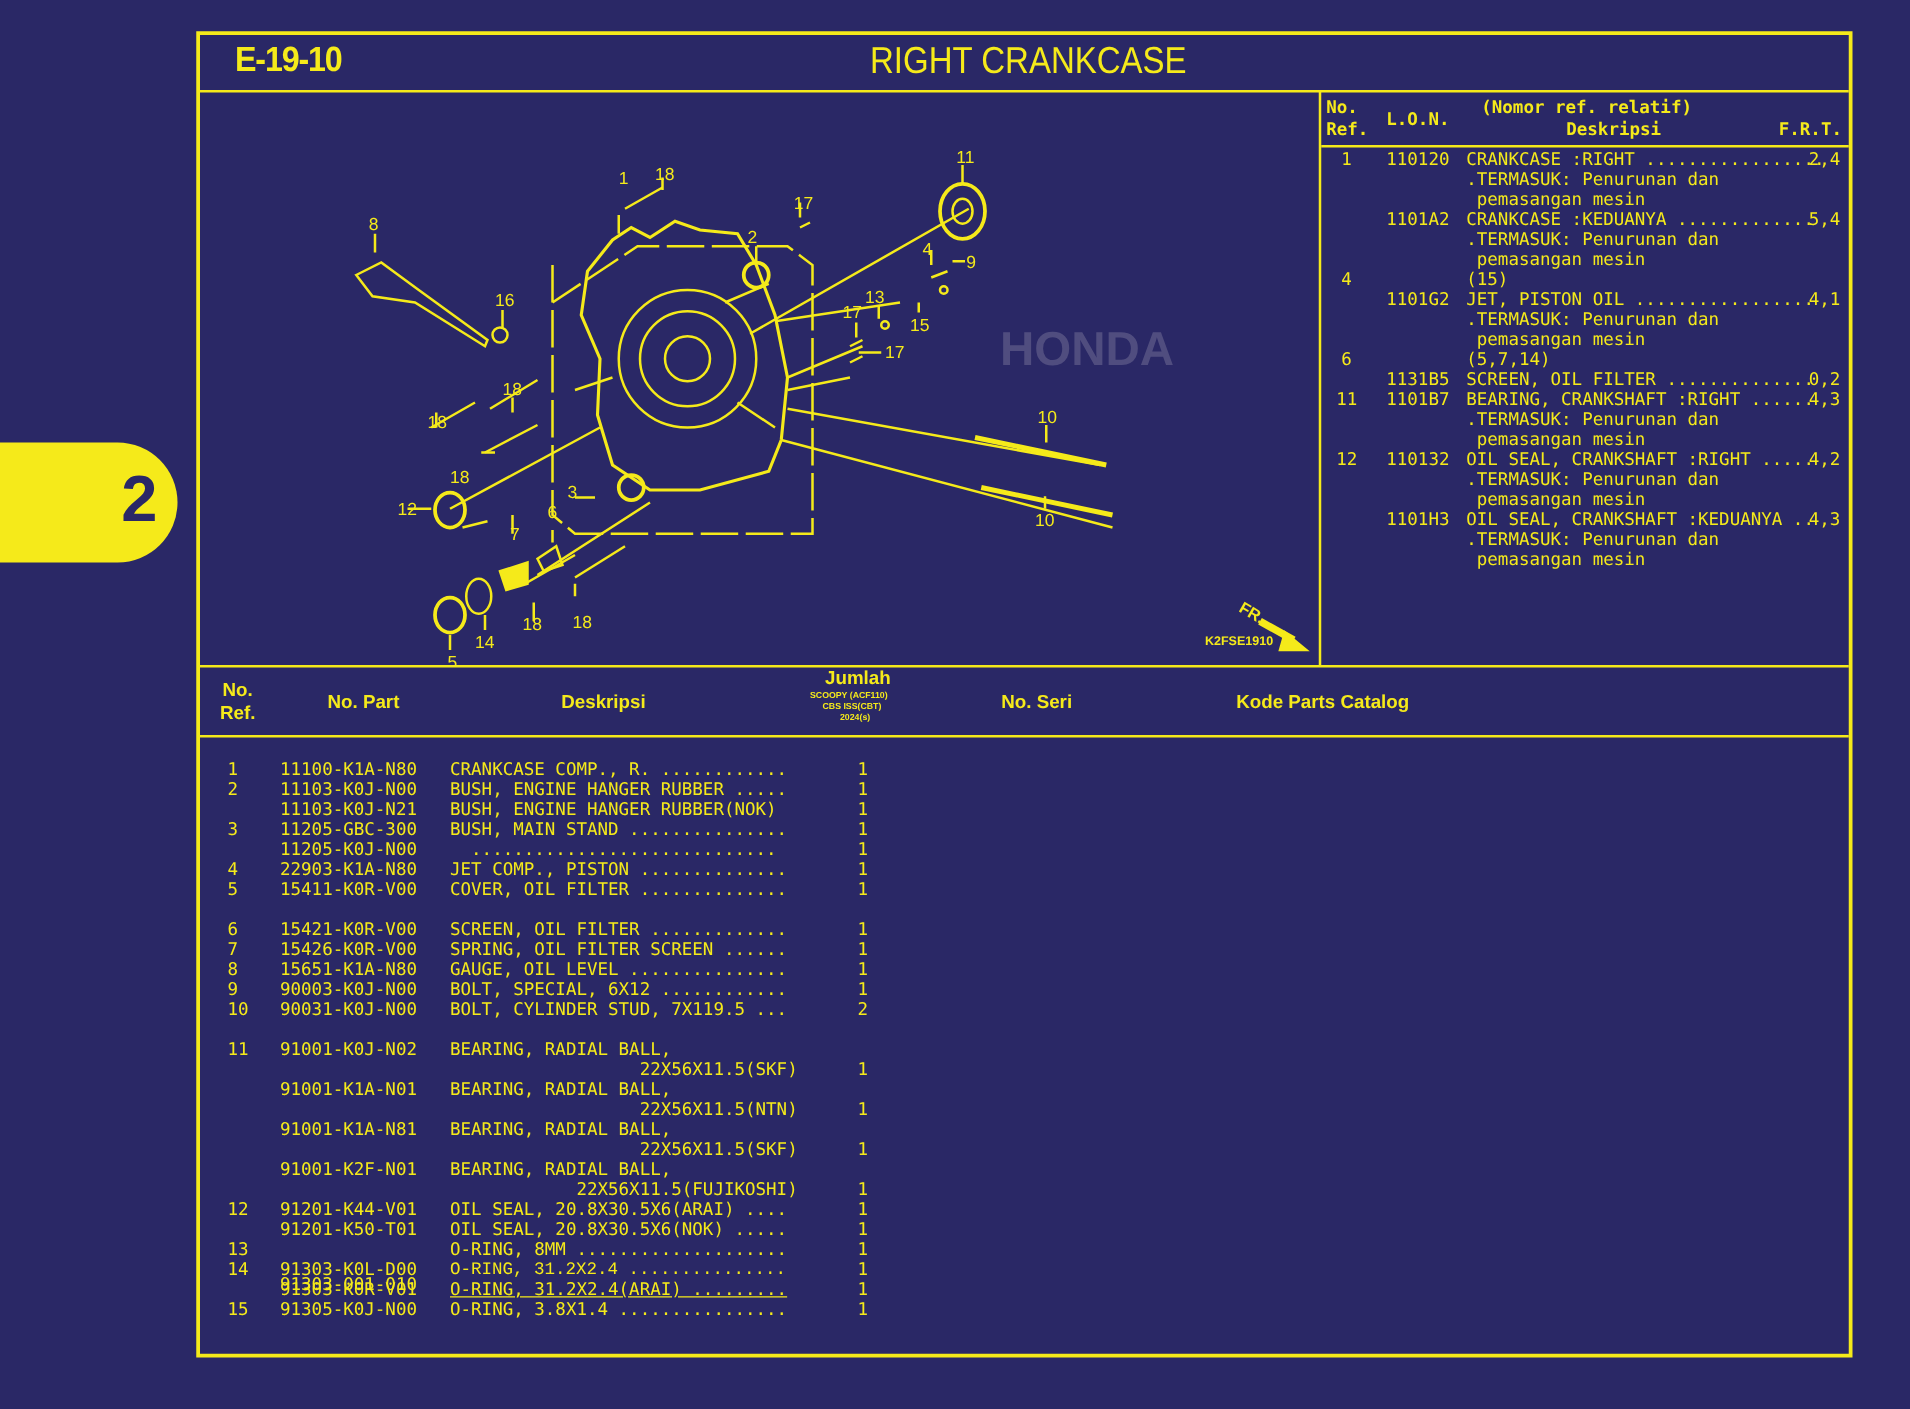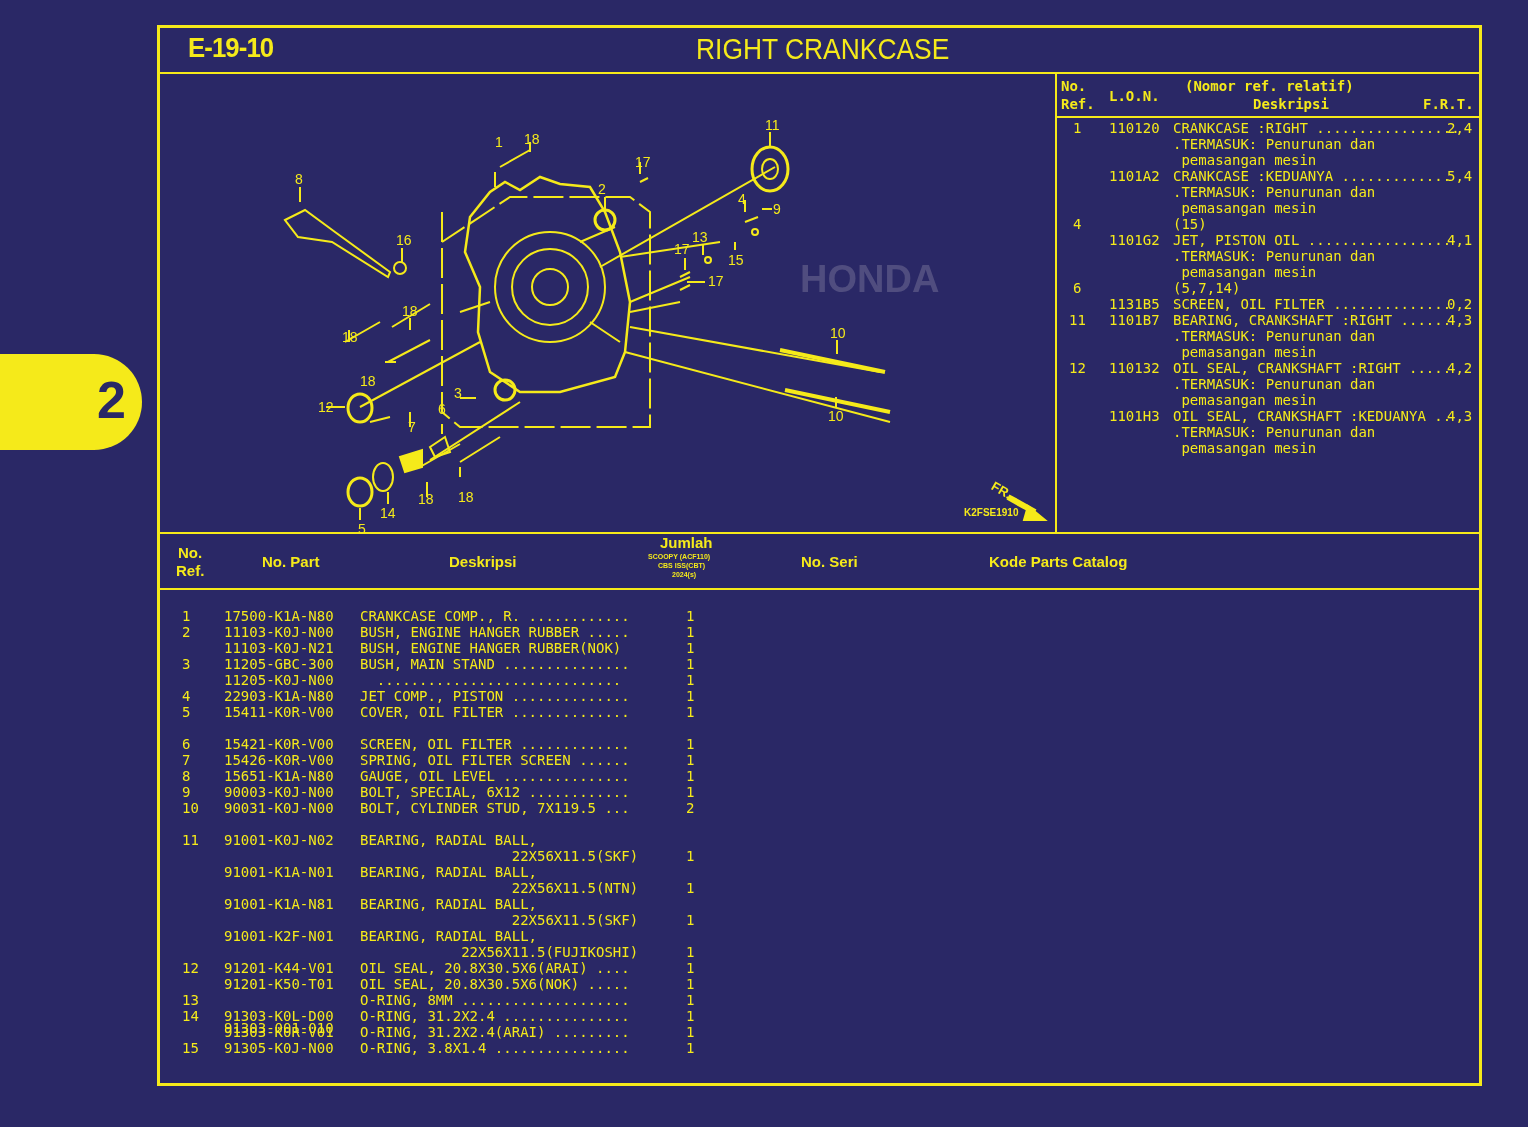"17500-K1A-N80" span { text: 17500-K1A-N80 -> 11100-K1A-N80 }
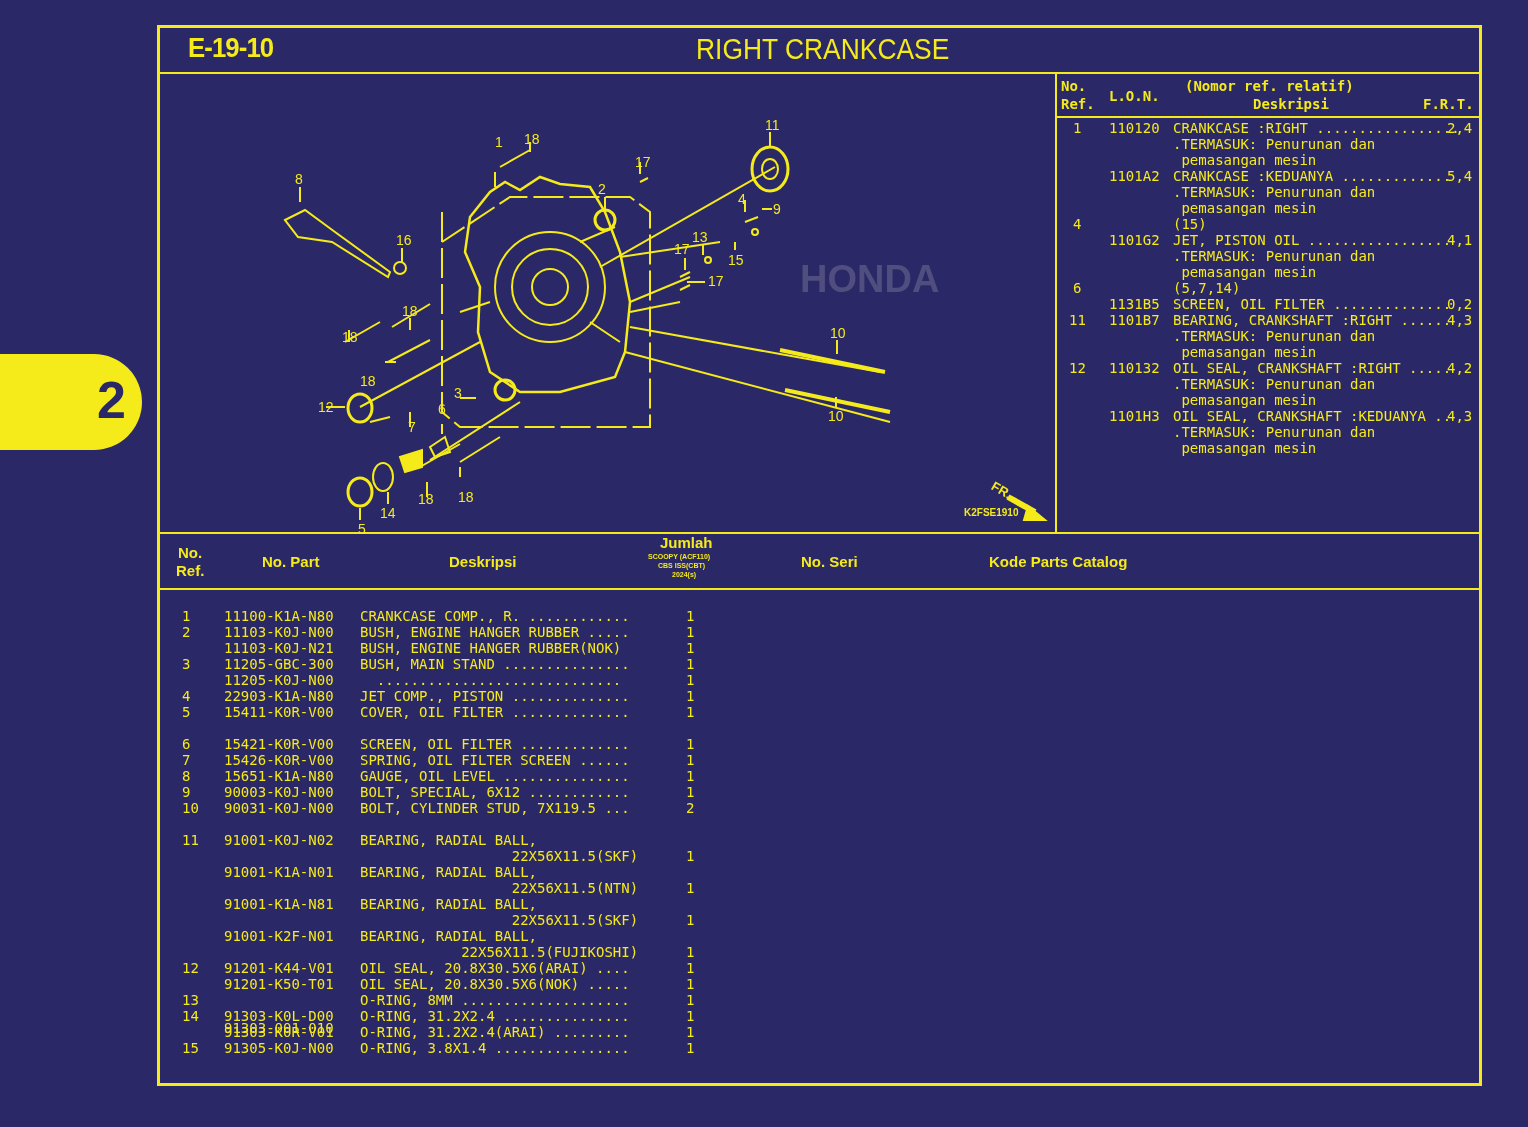"O-RING, 31.2X2.4 ..............." span { font-family: none -> Liberation Mono, monospace }
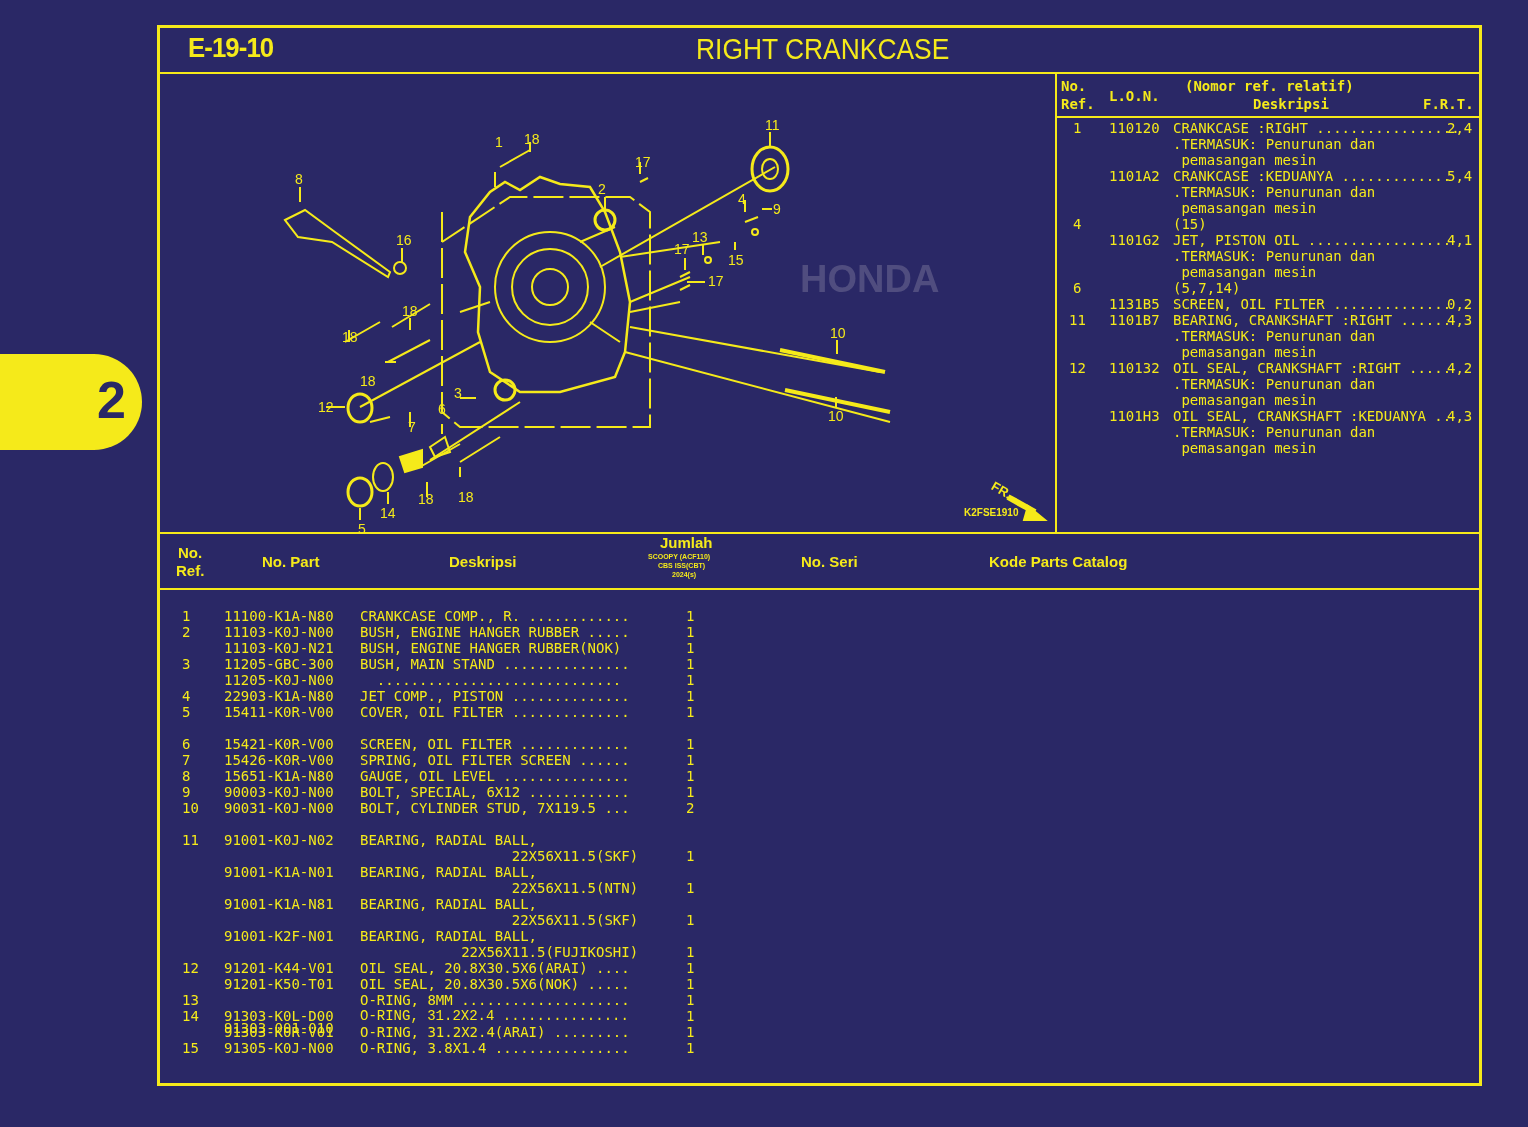"O-RING, 31.2X2.4(ARAI) ........." span { text-decoration: none -> underline }
